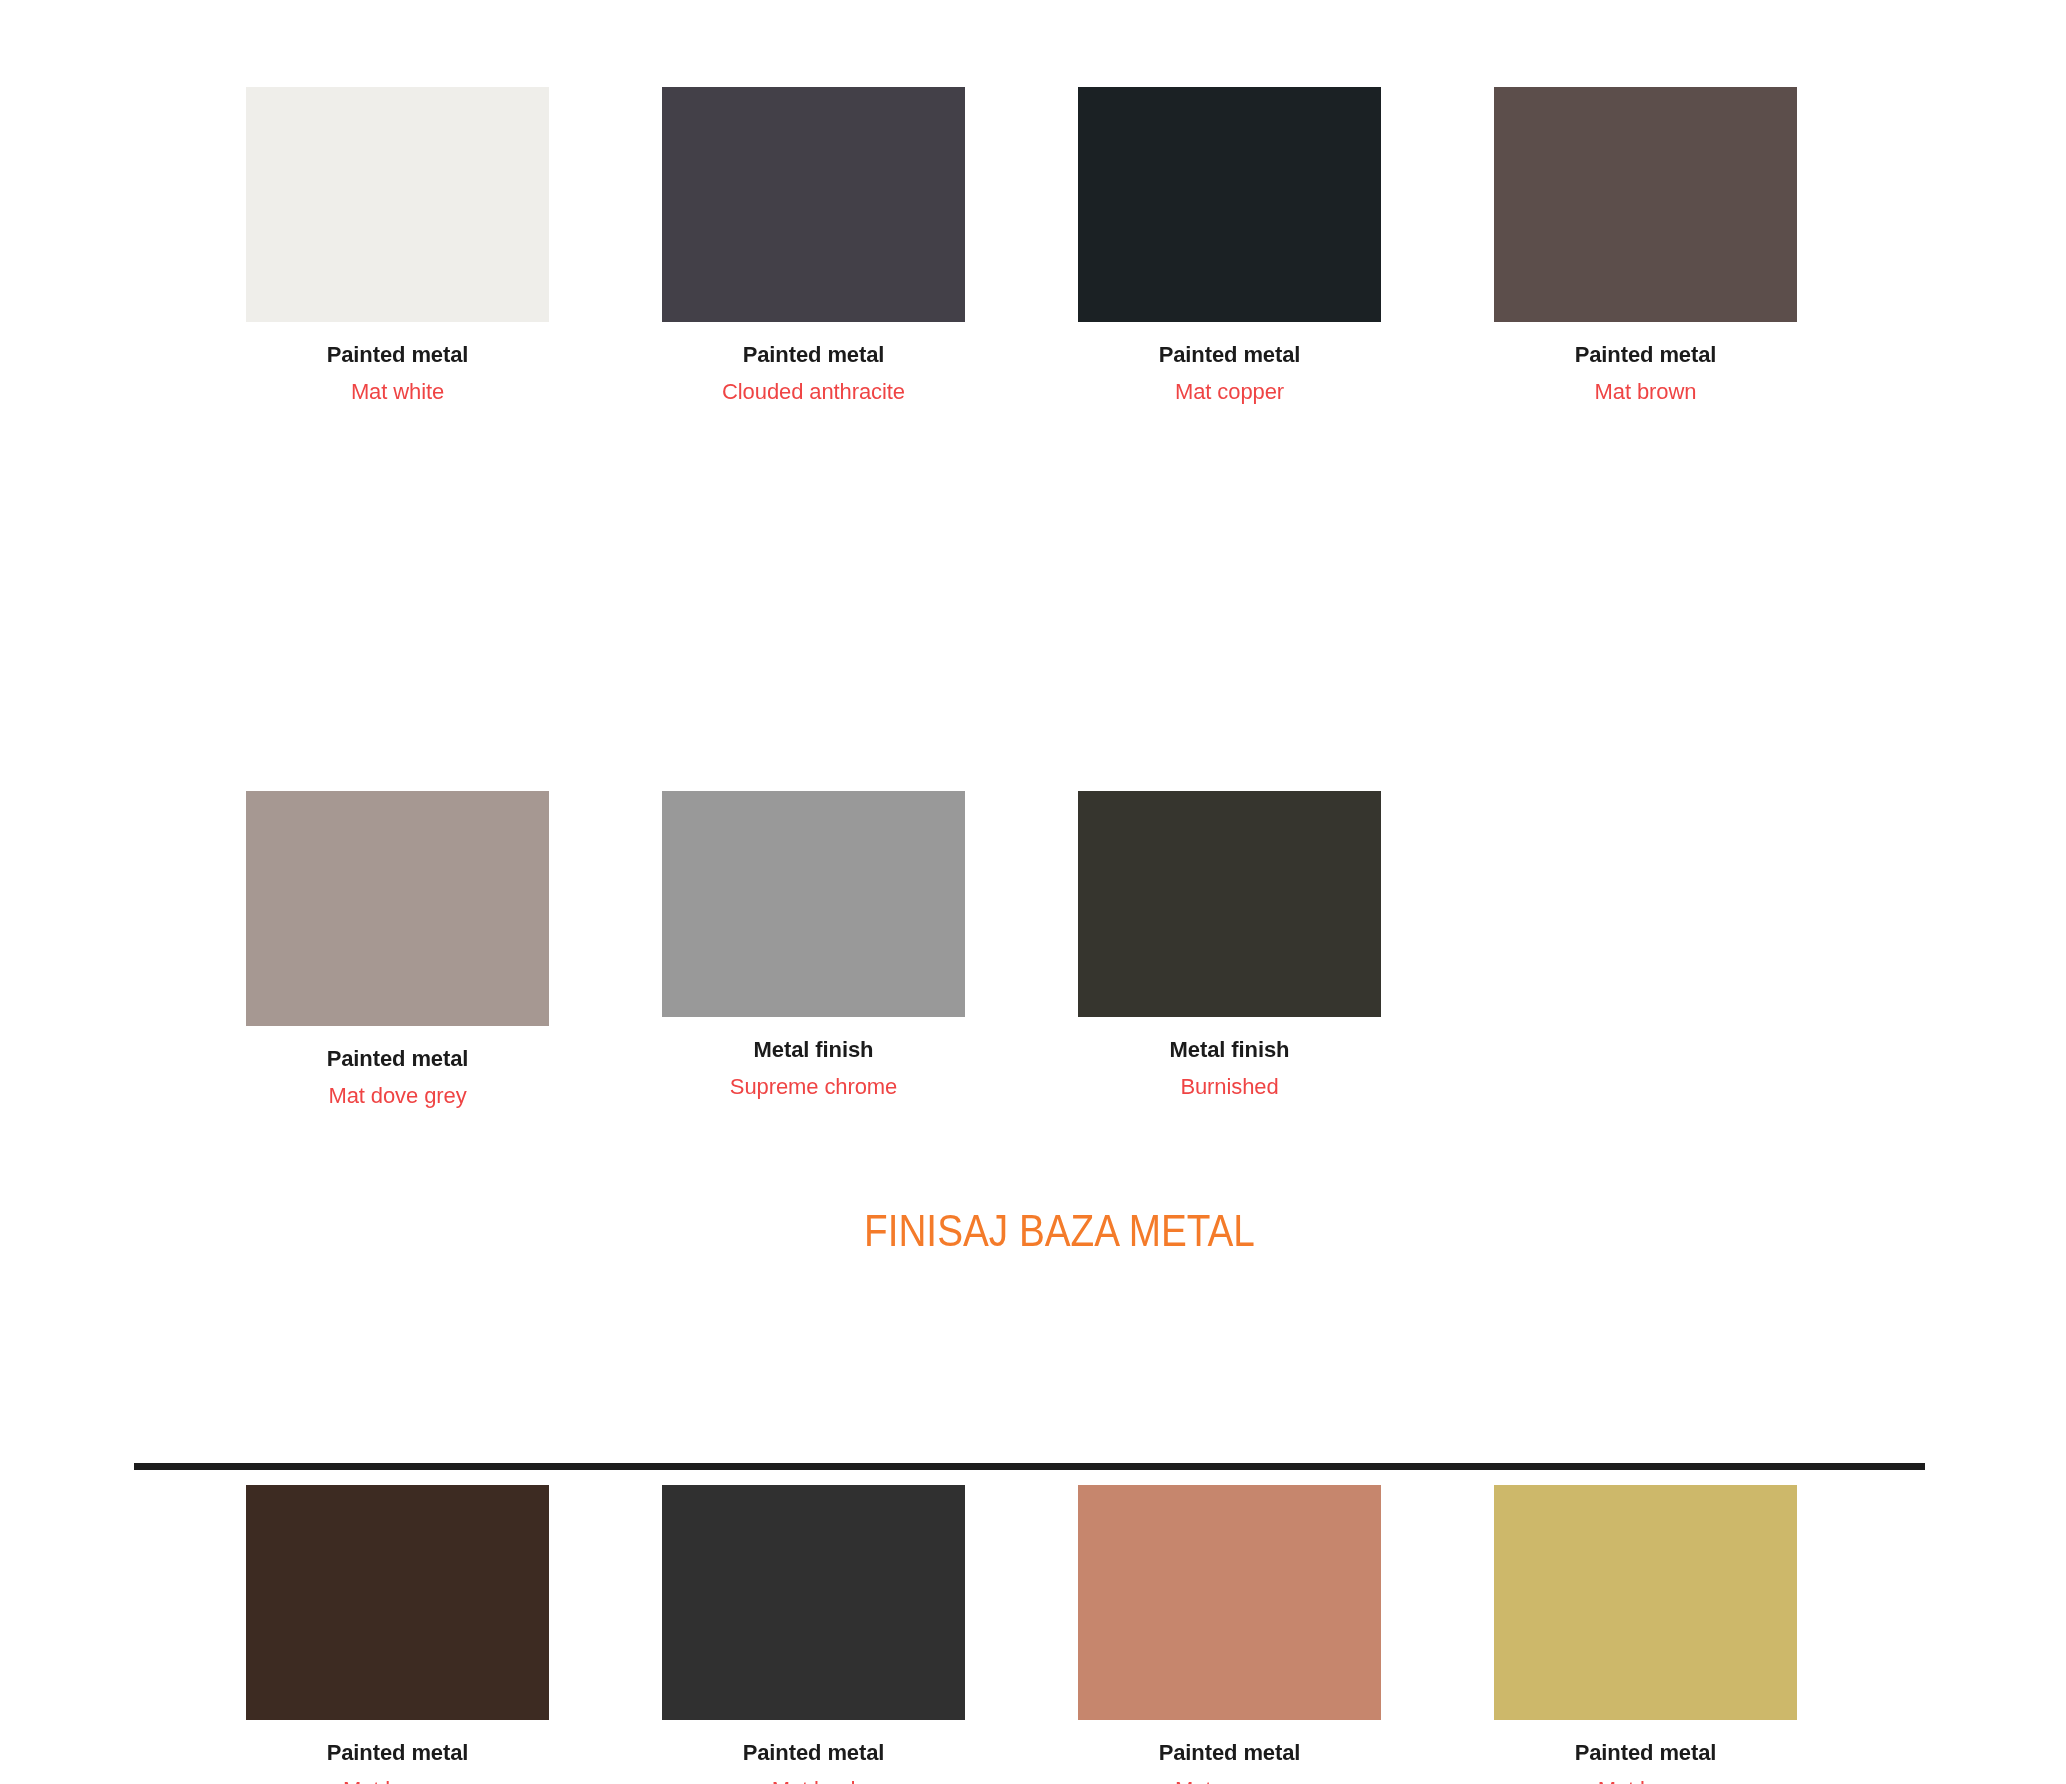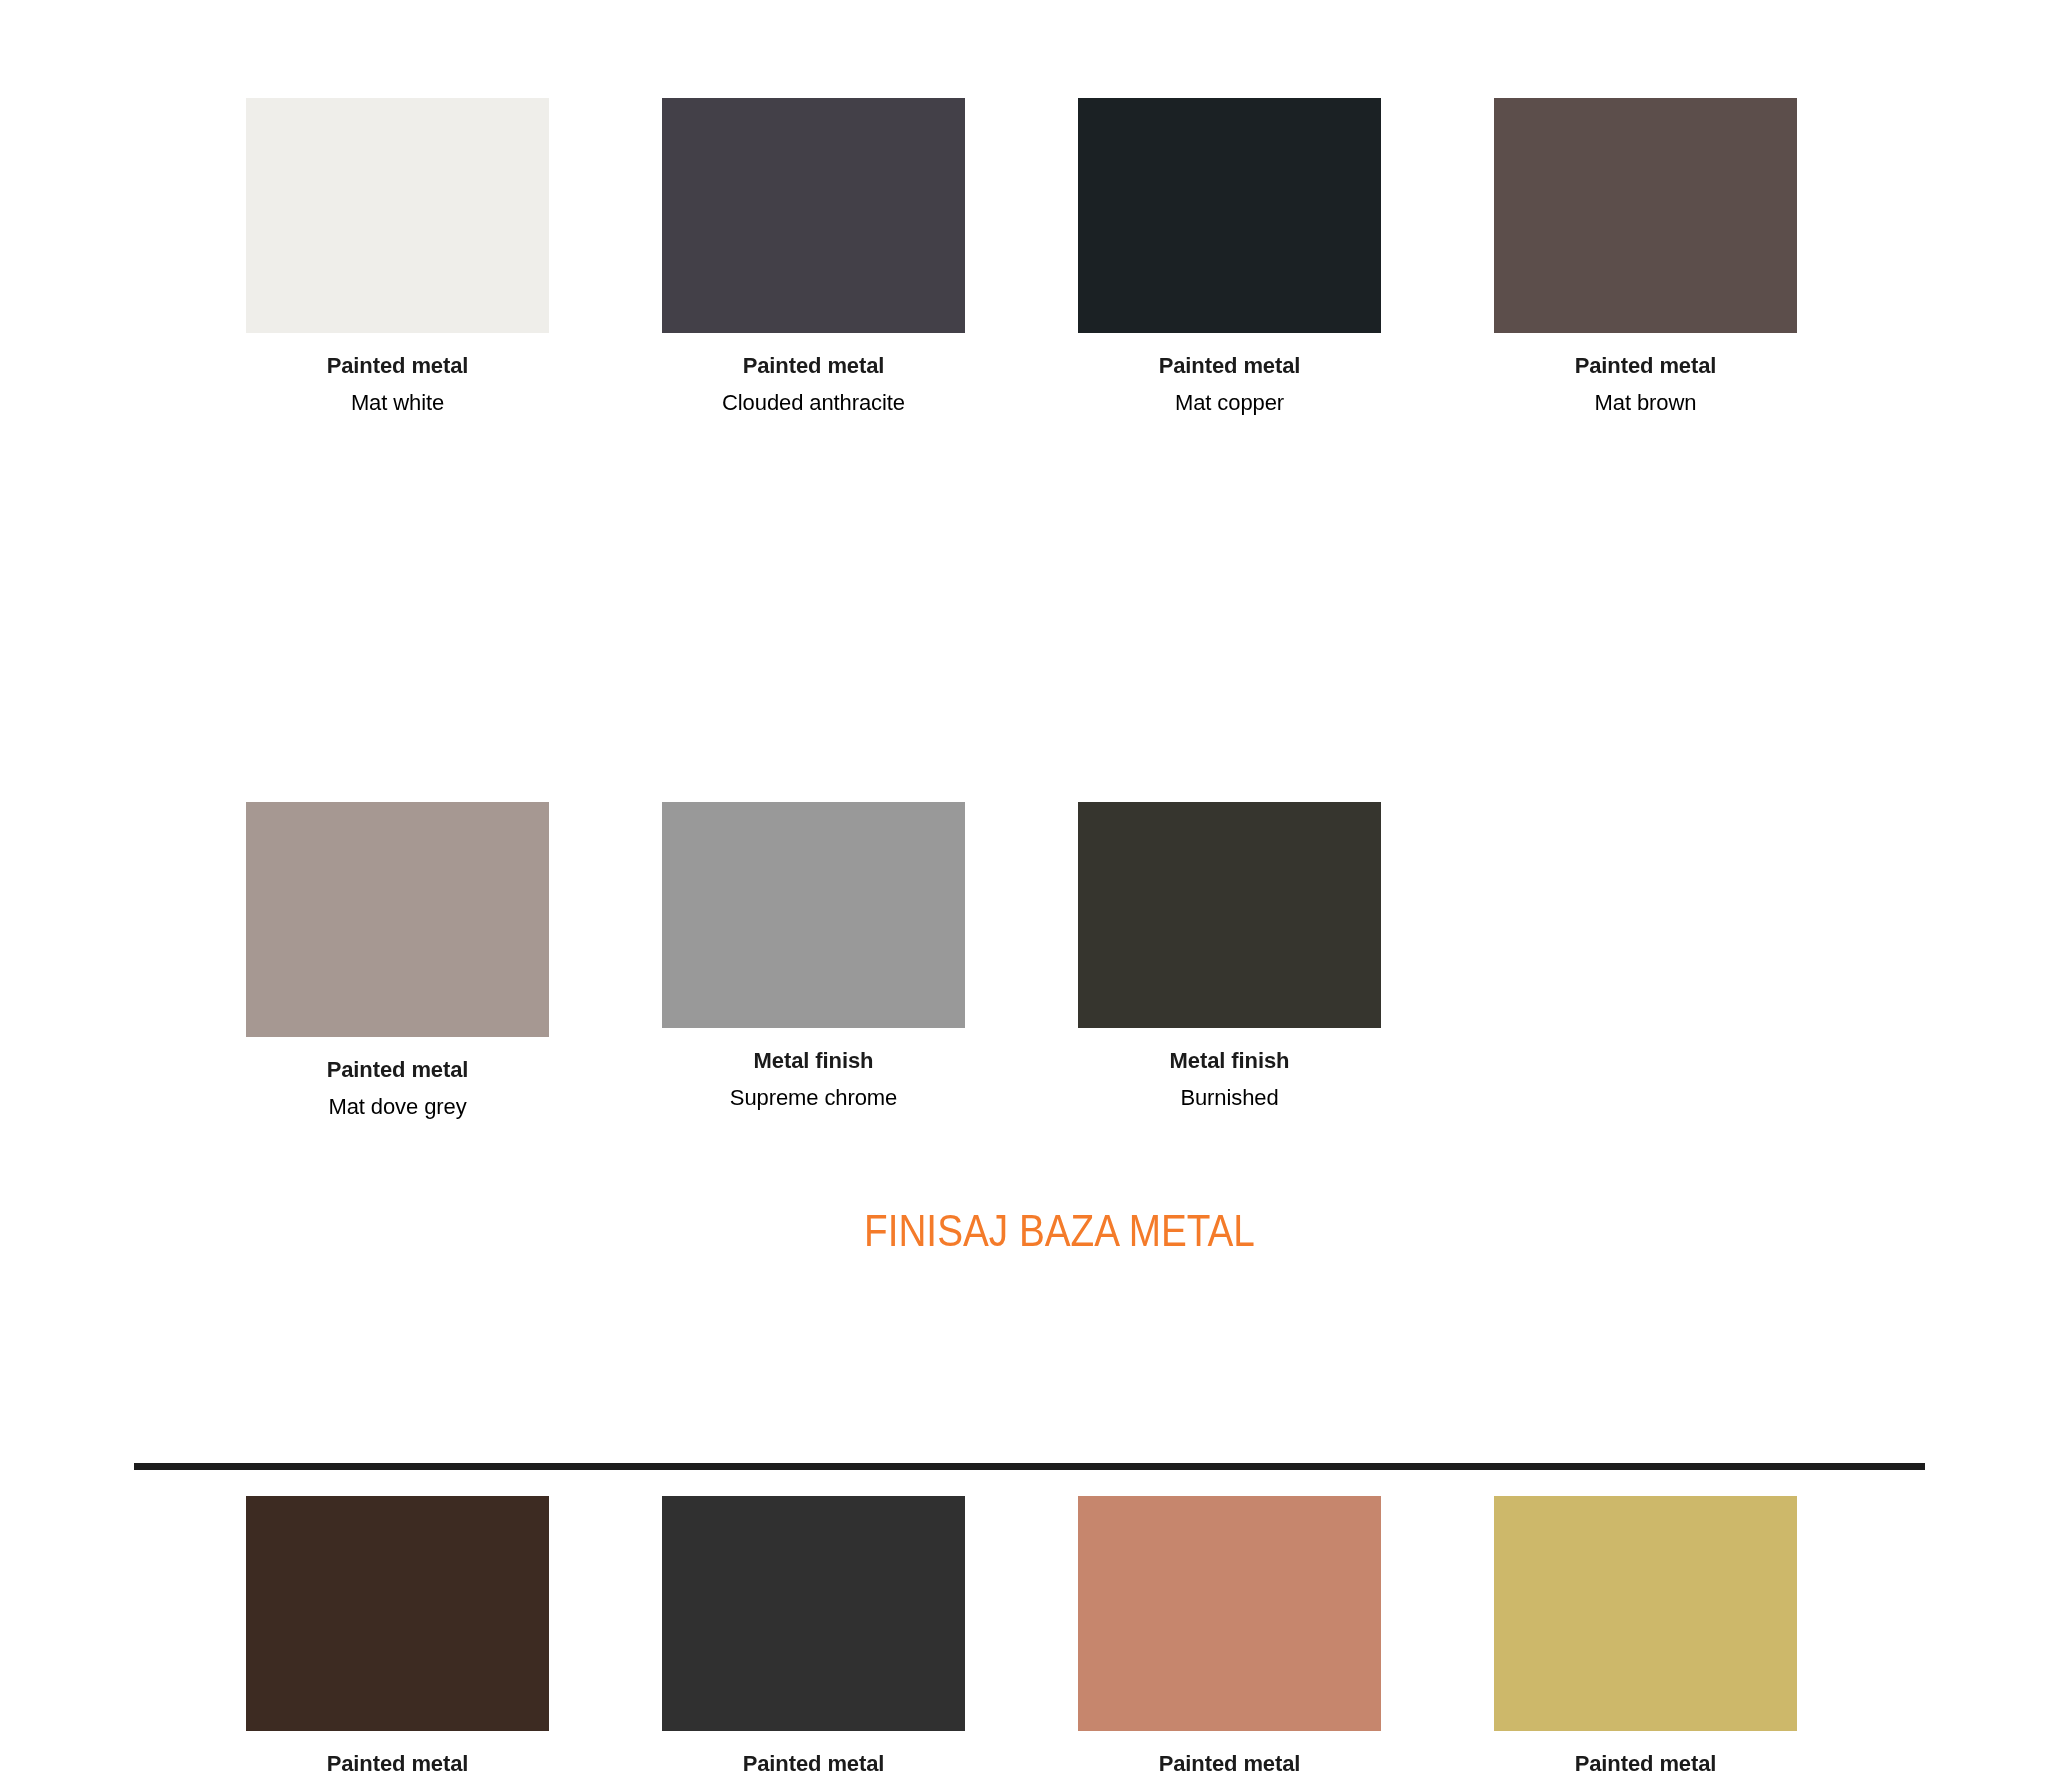"Painted metal" .swatch-grid { top: 98px -> 87px }
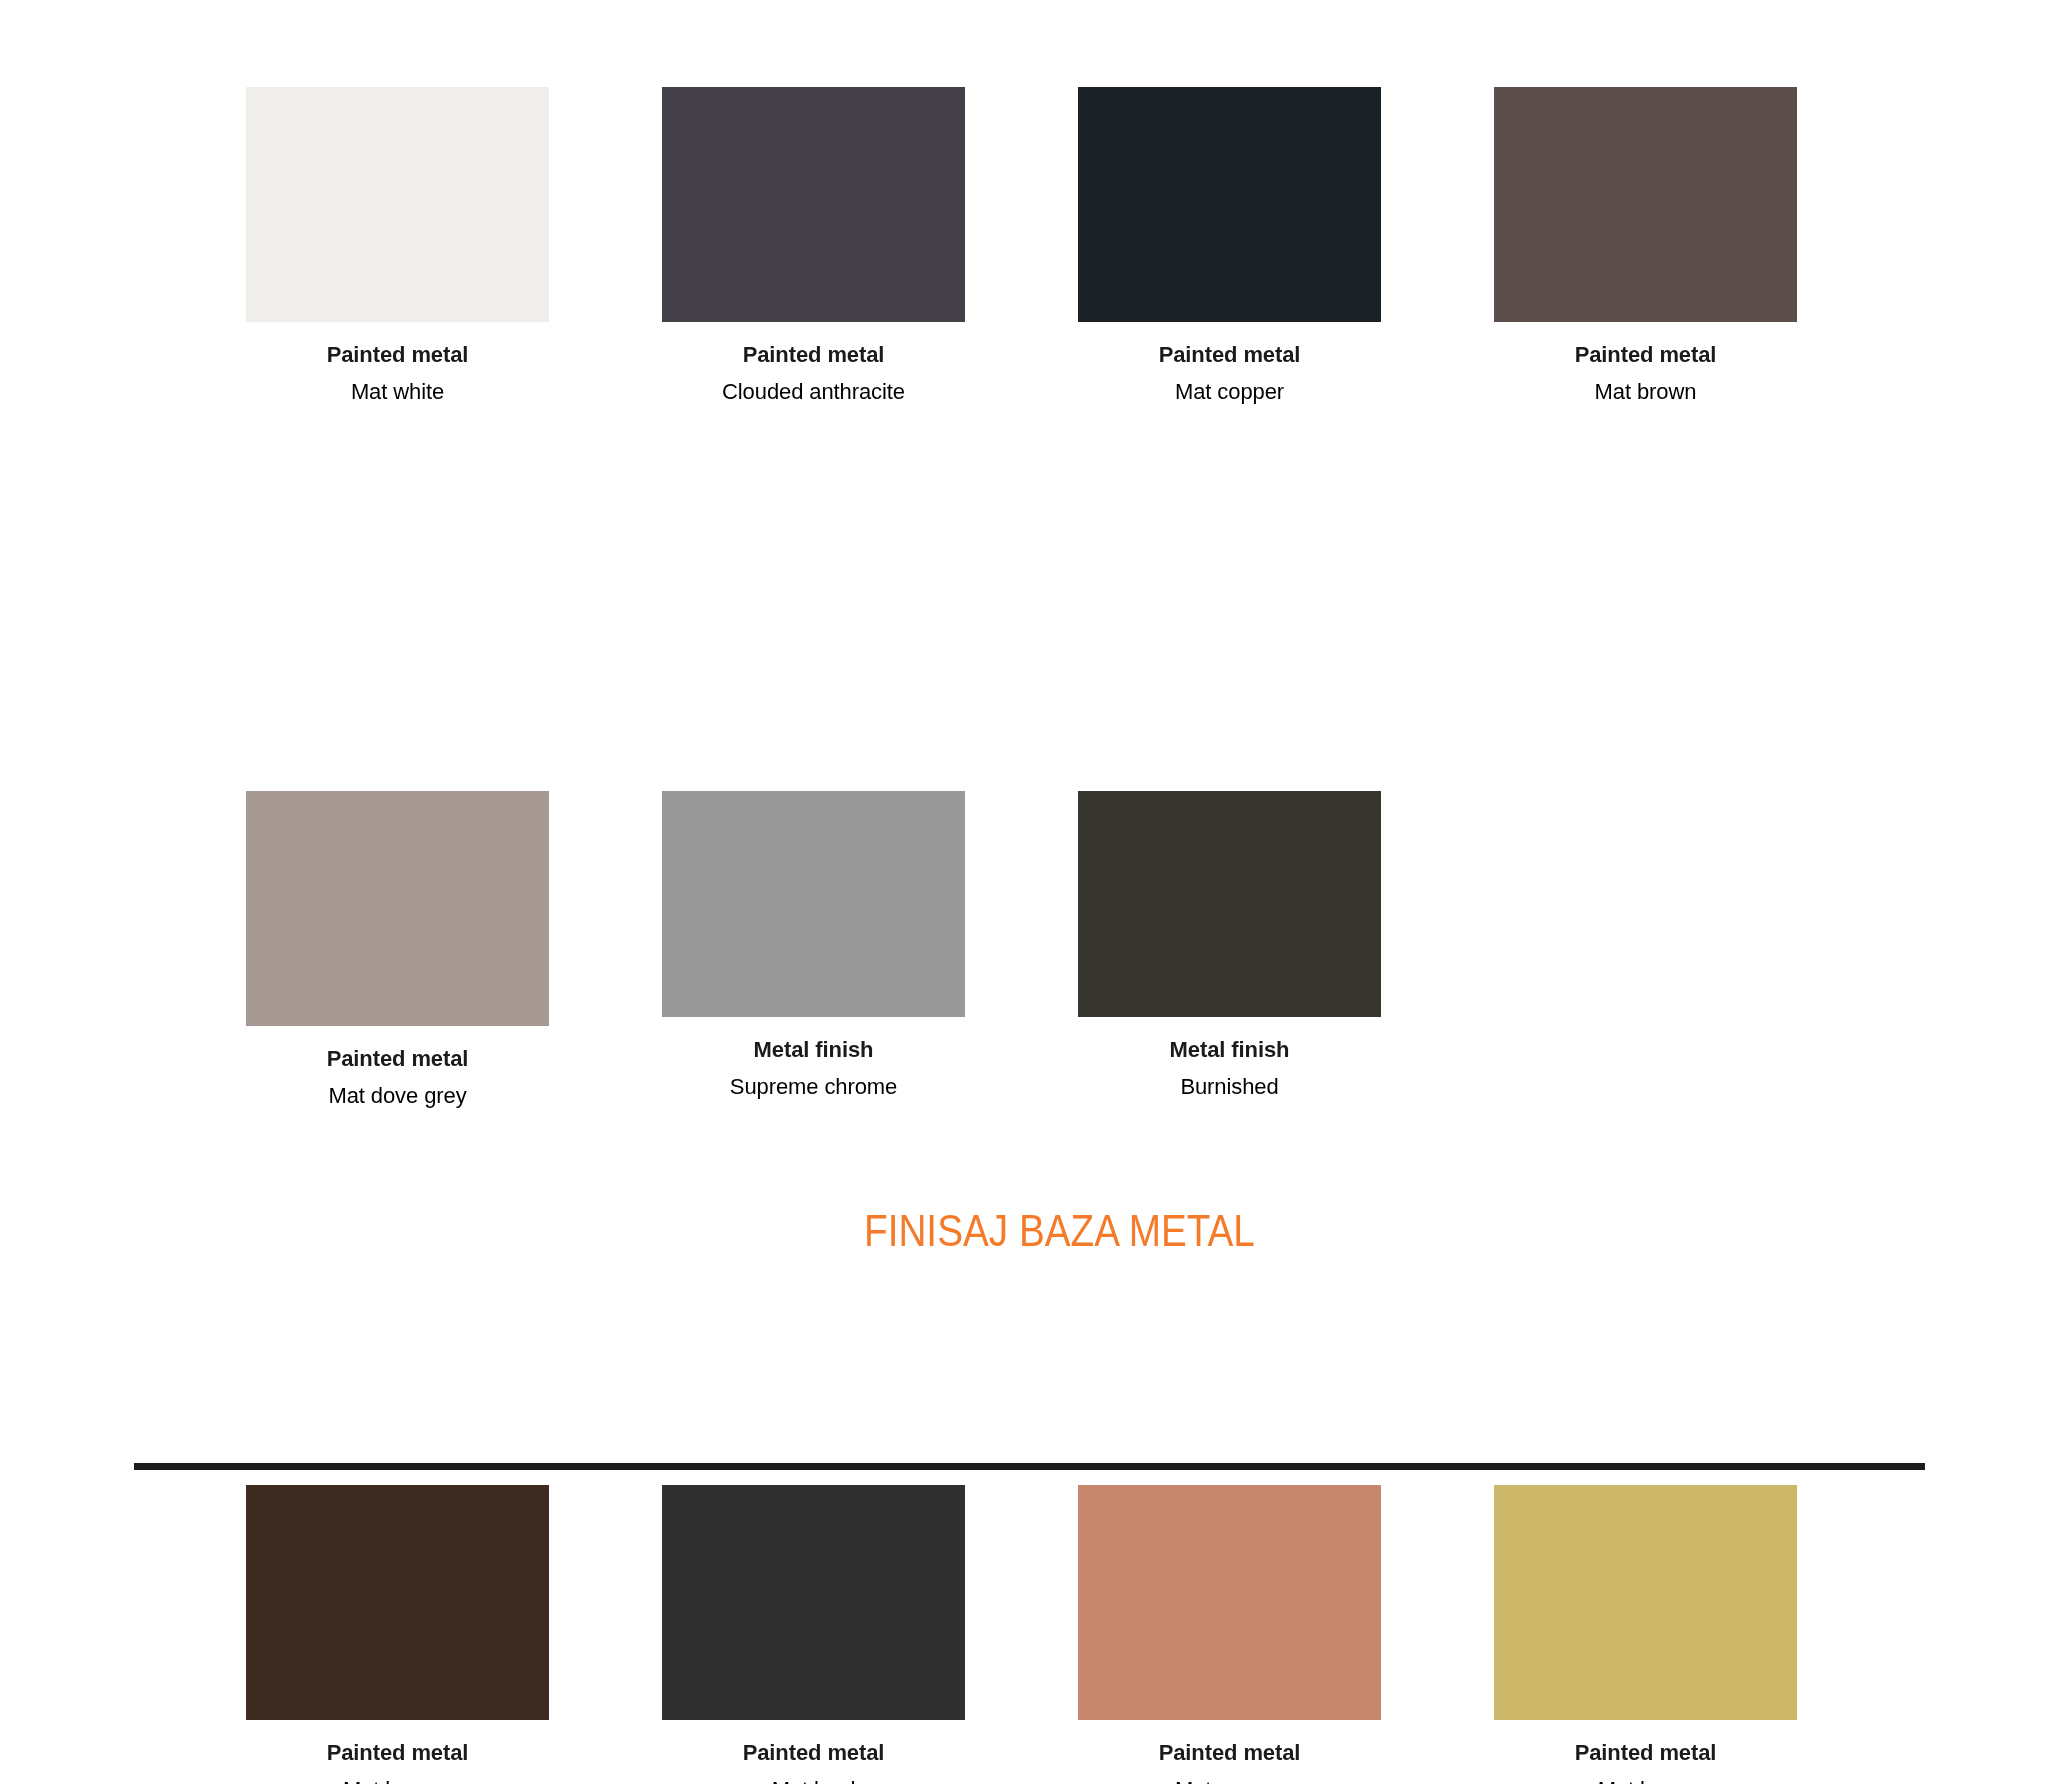"Mat white" .swatch-name { color: #000000 -> #ef4444 }
